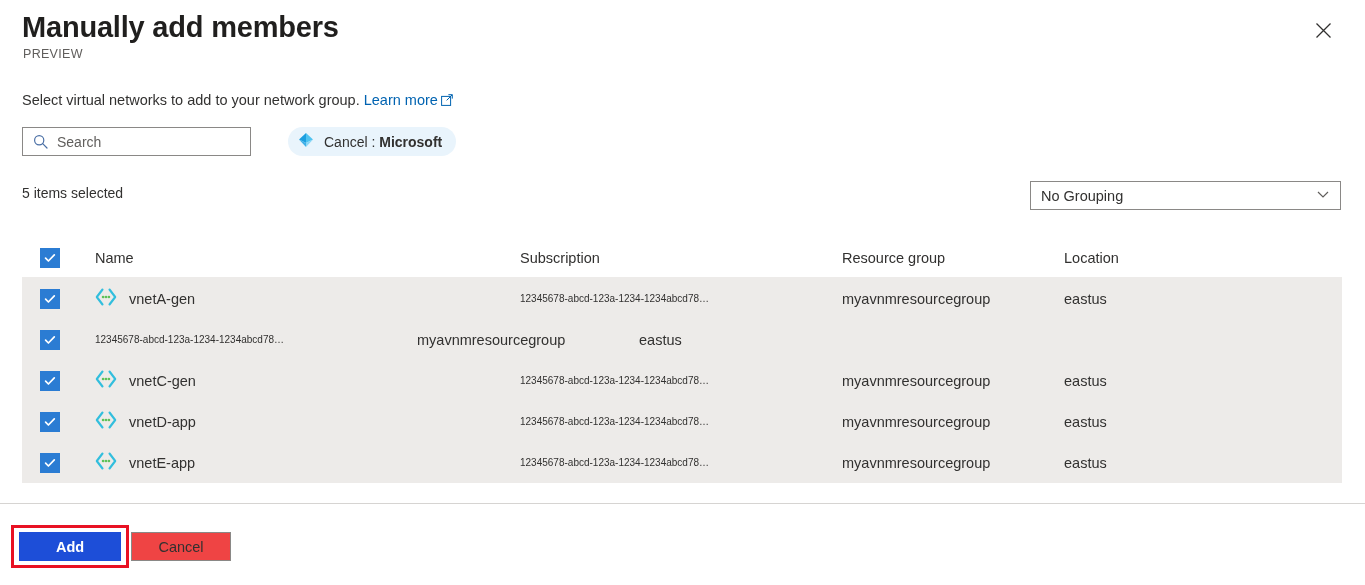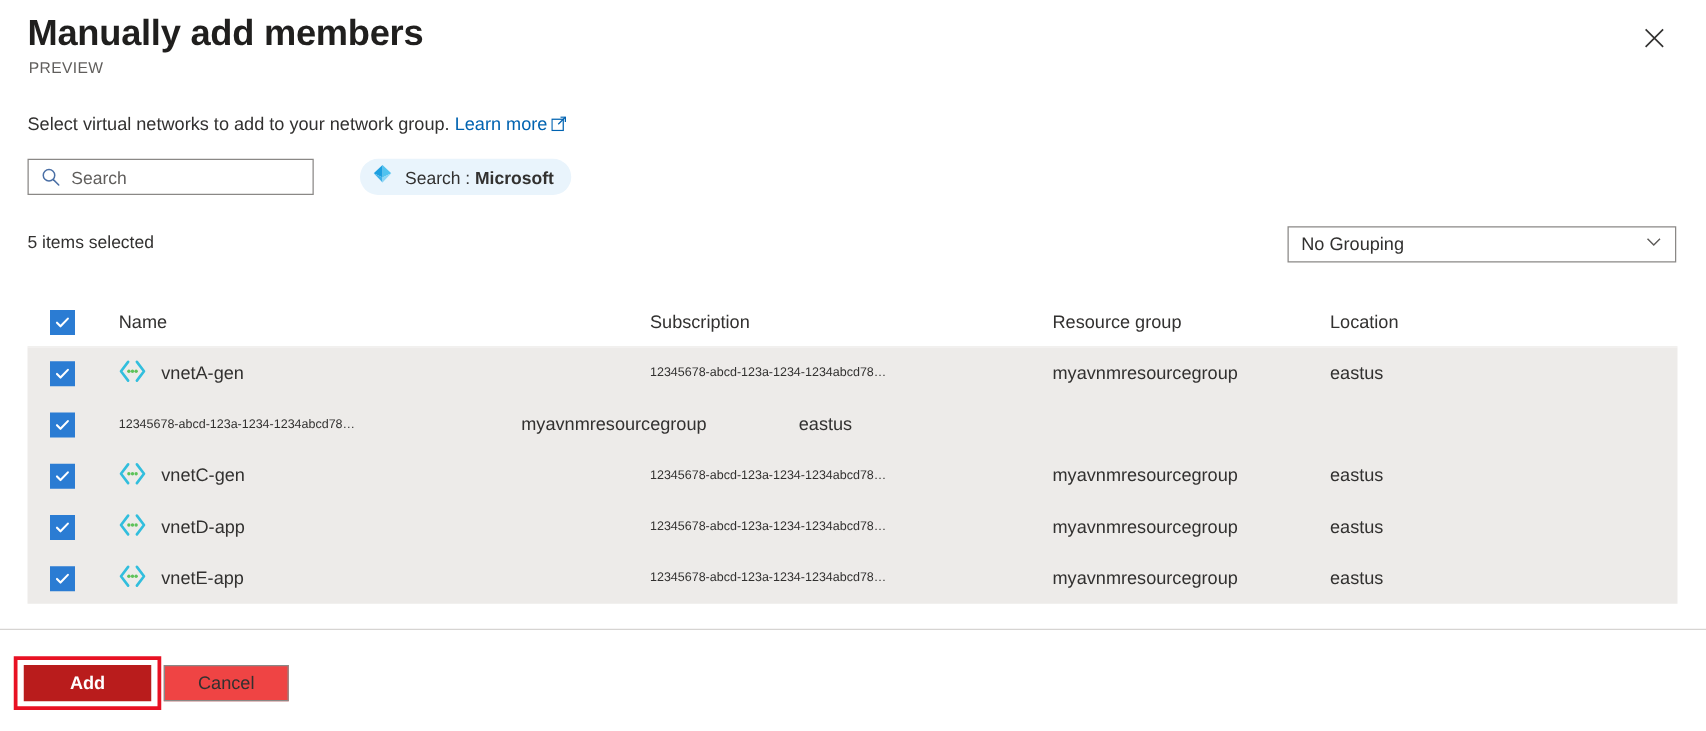"Search :" span { text: Search -> Cancel }
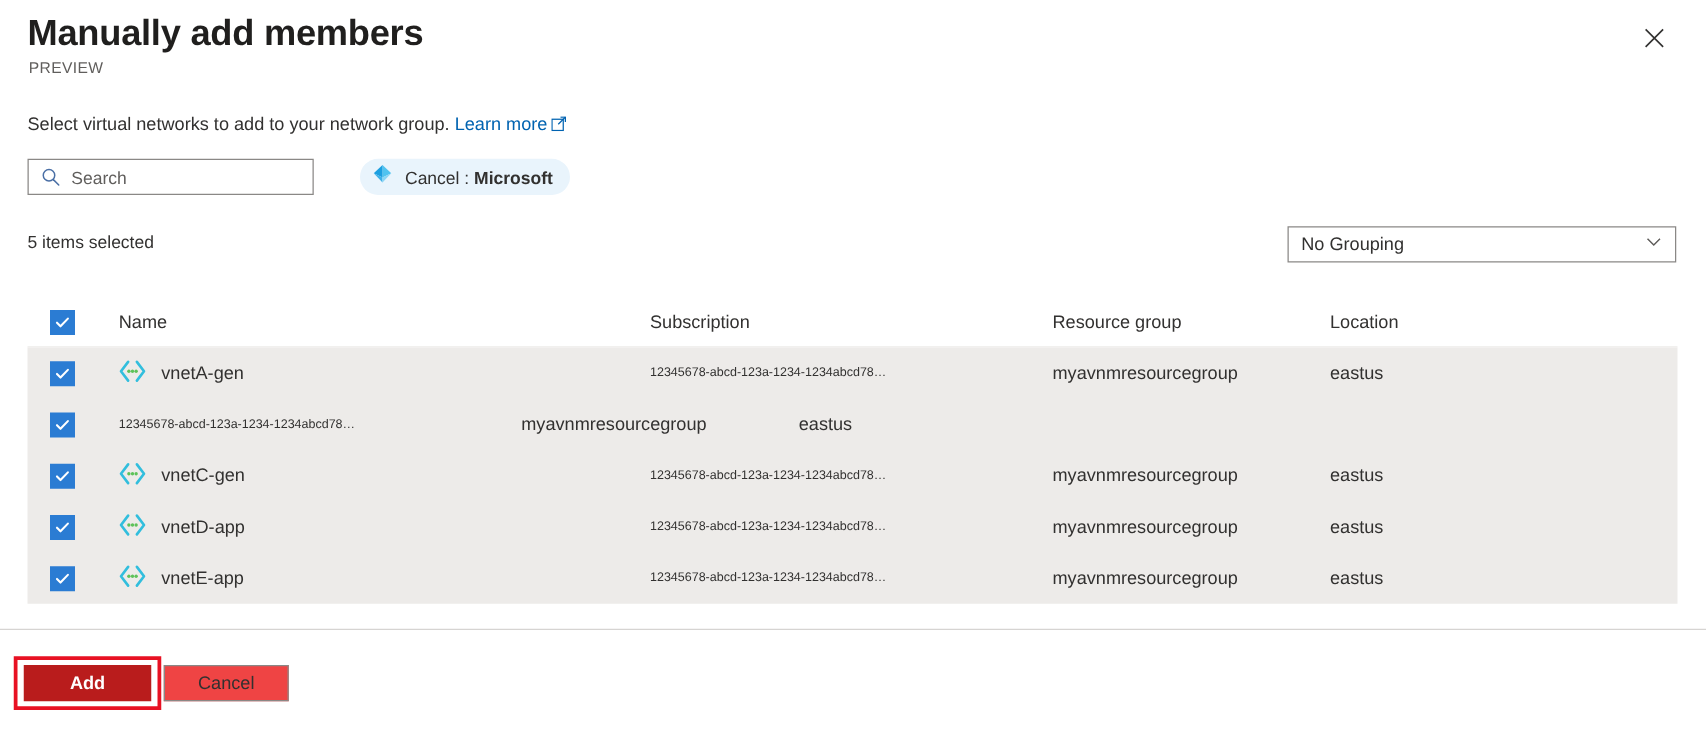"Add" .btn-add { background: #b91c1c -> #1d4ed8 }
